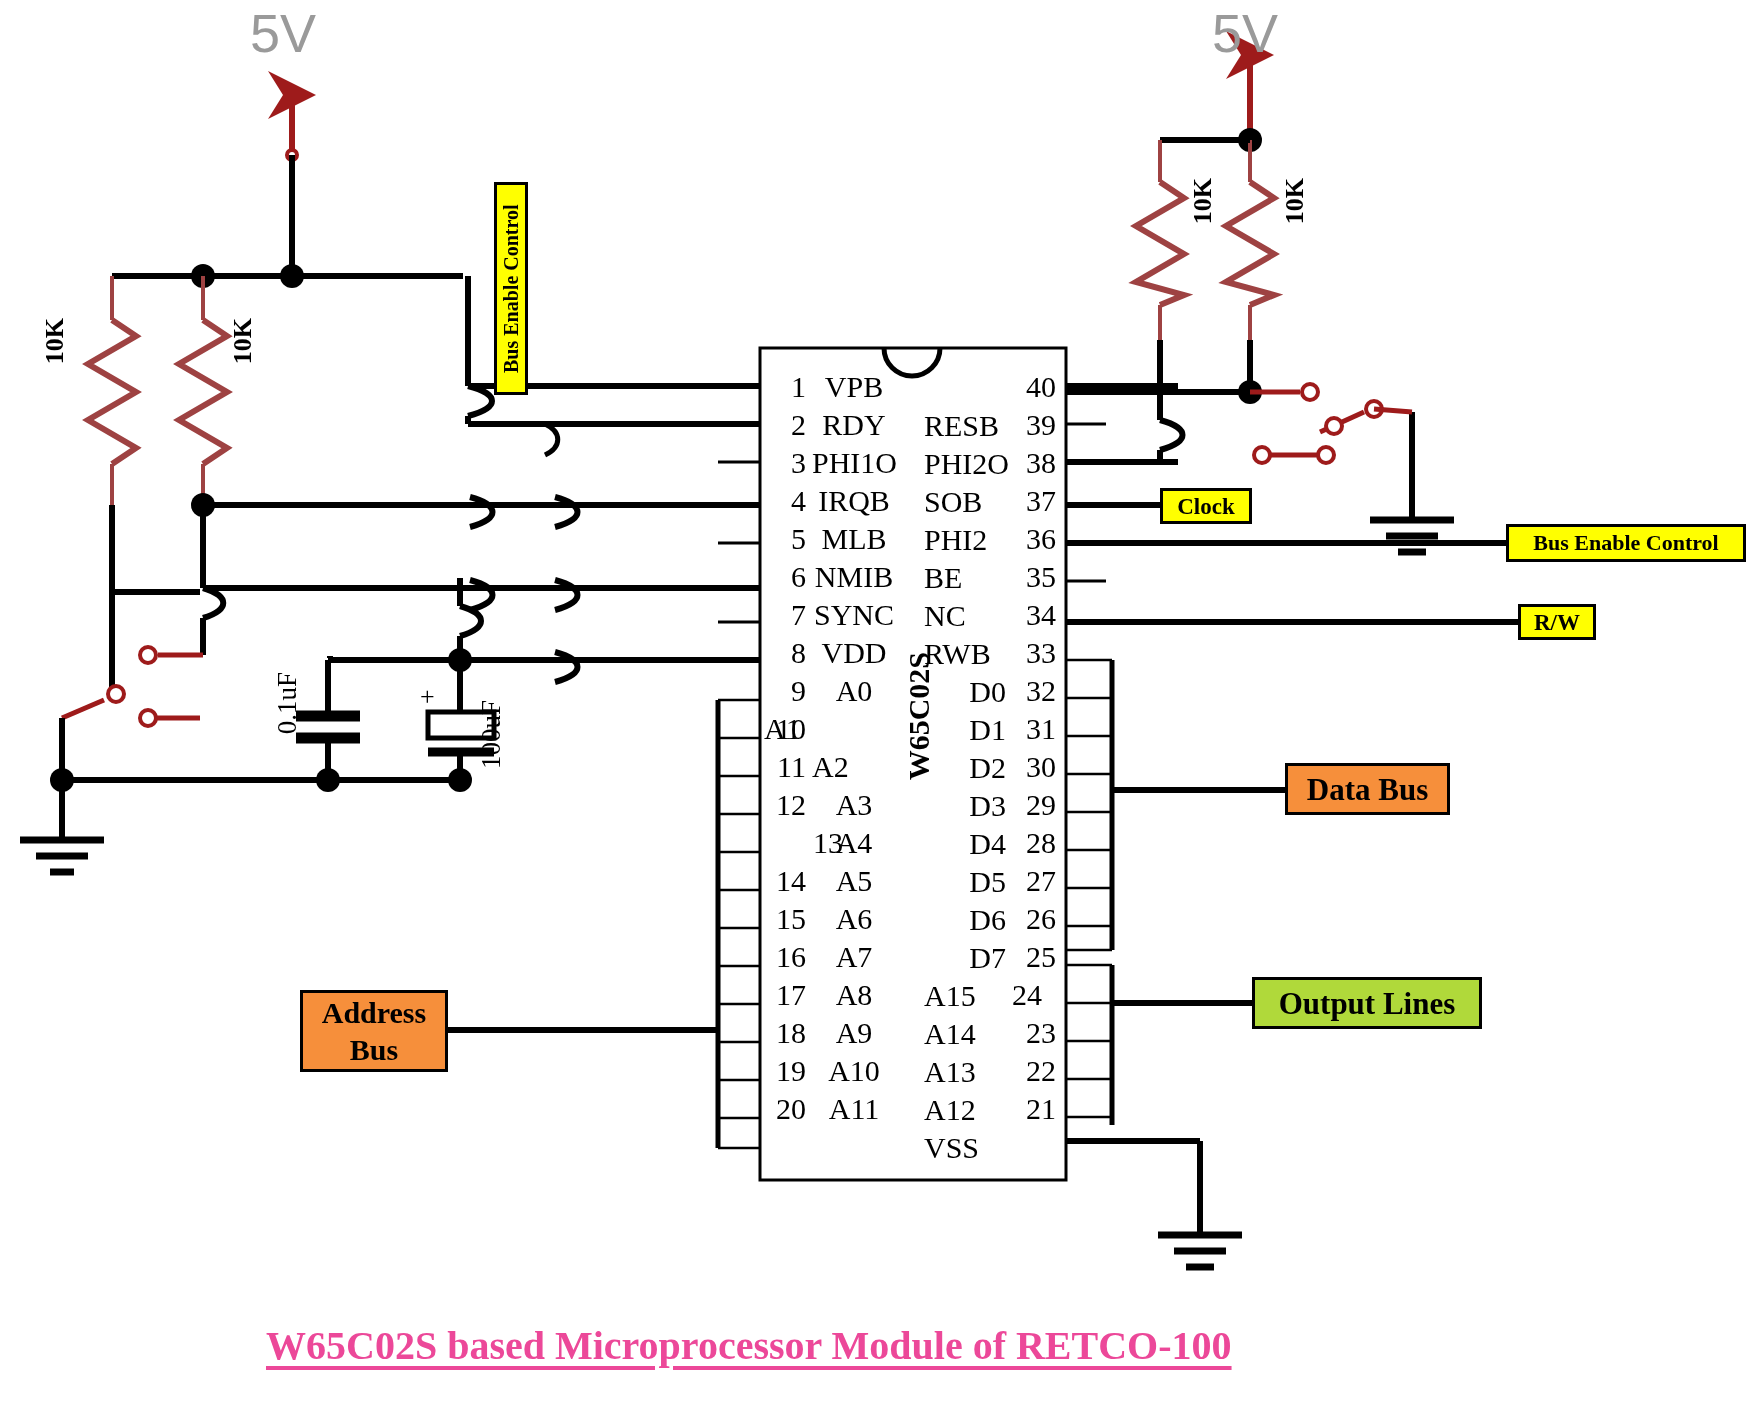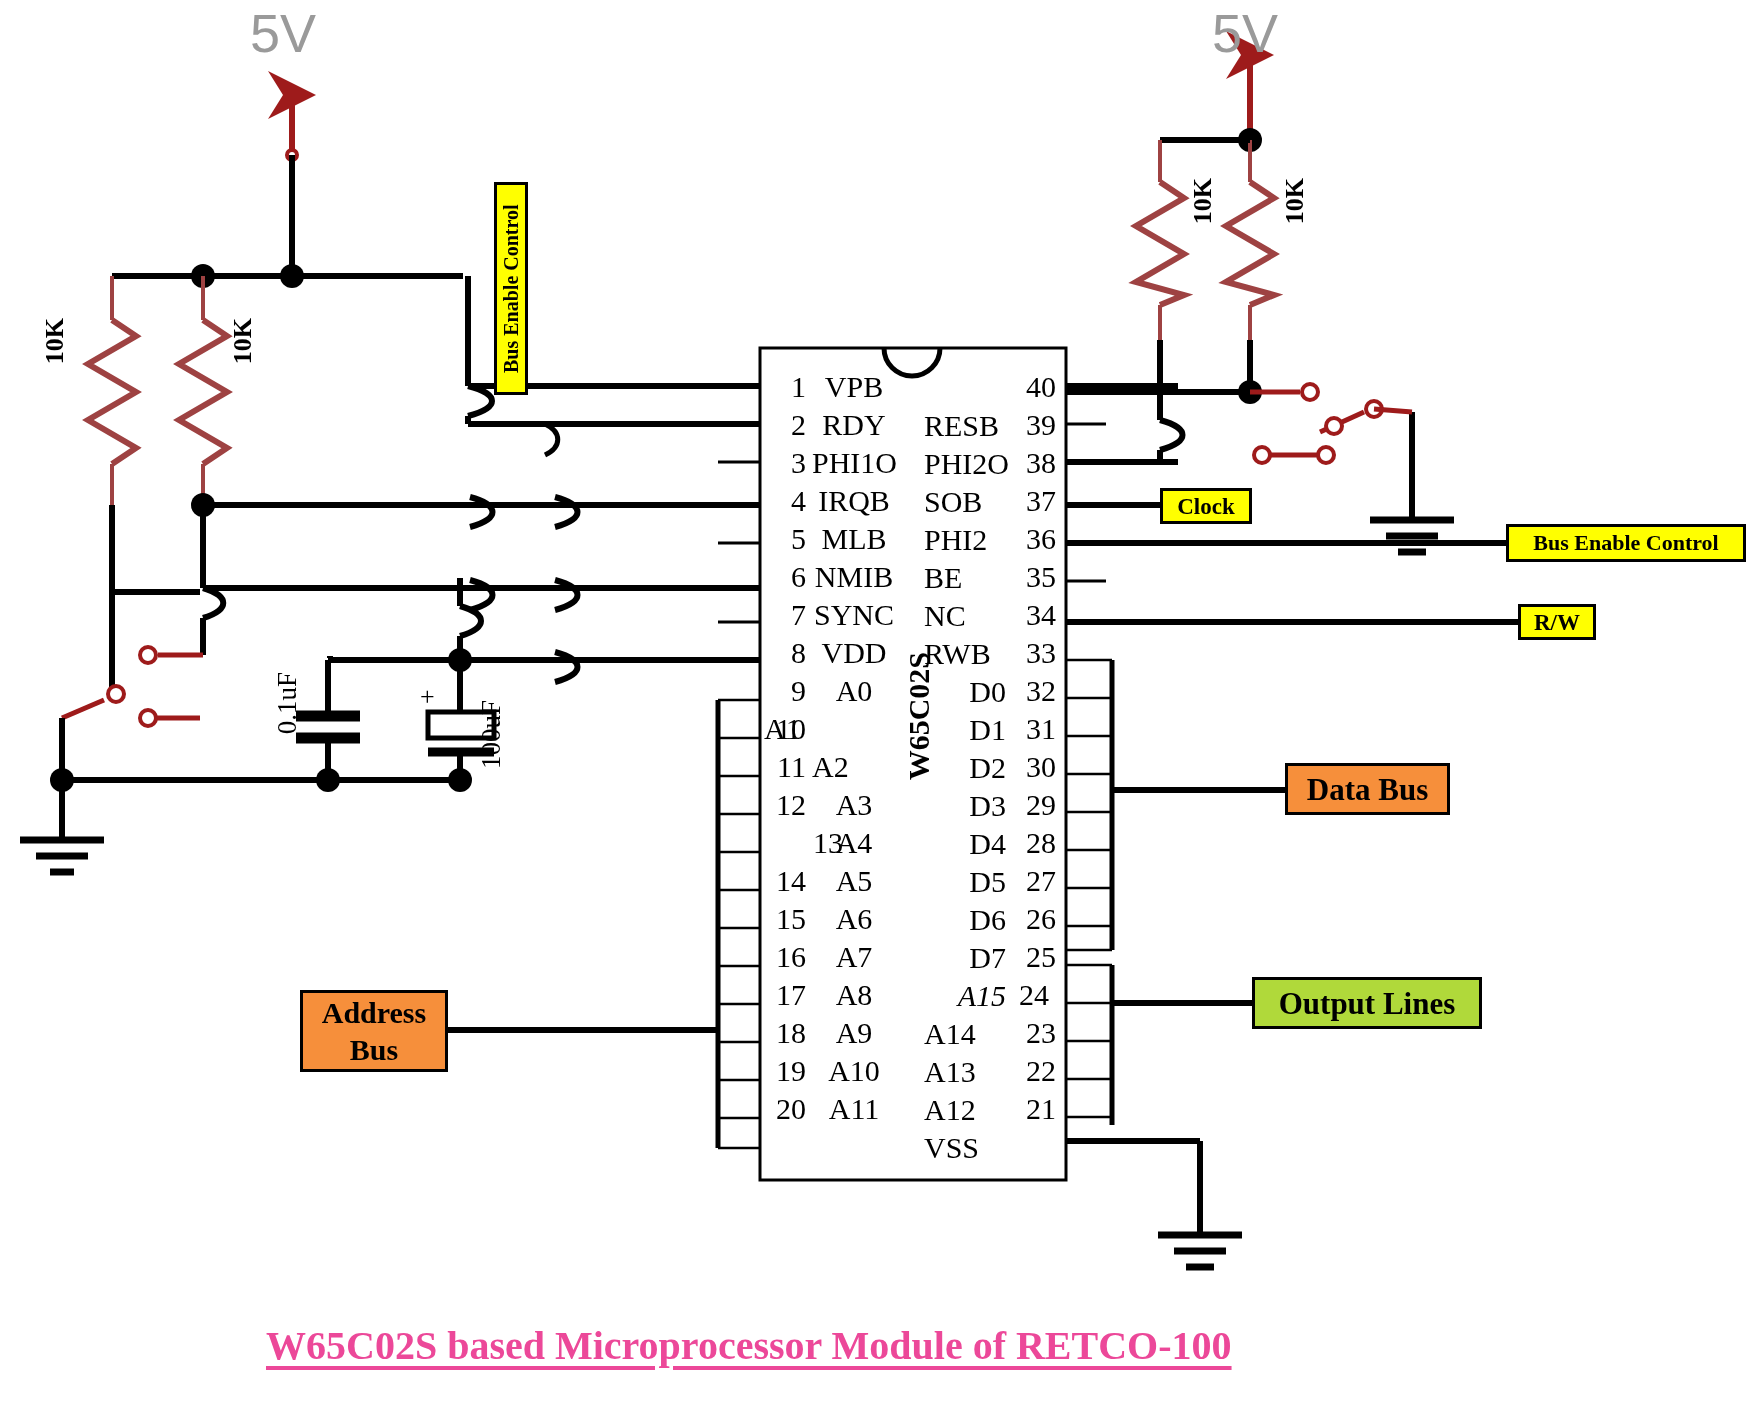"A15" div.lbl { font-style: italic -> none; text-align: right -> left }
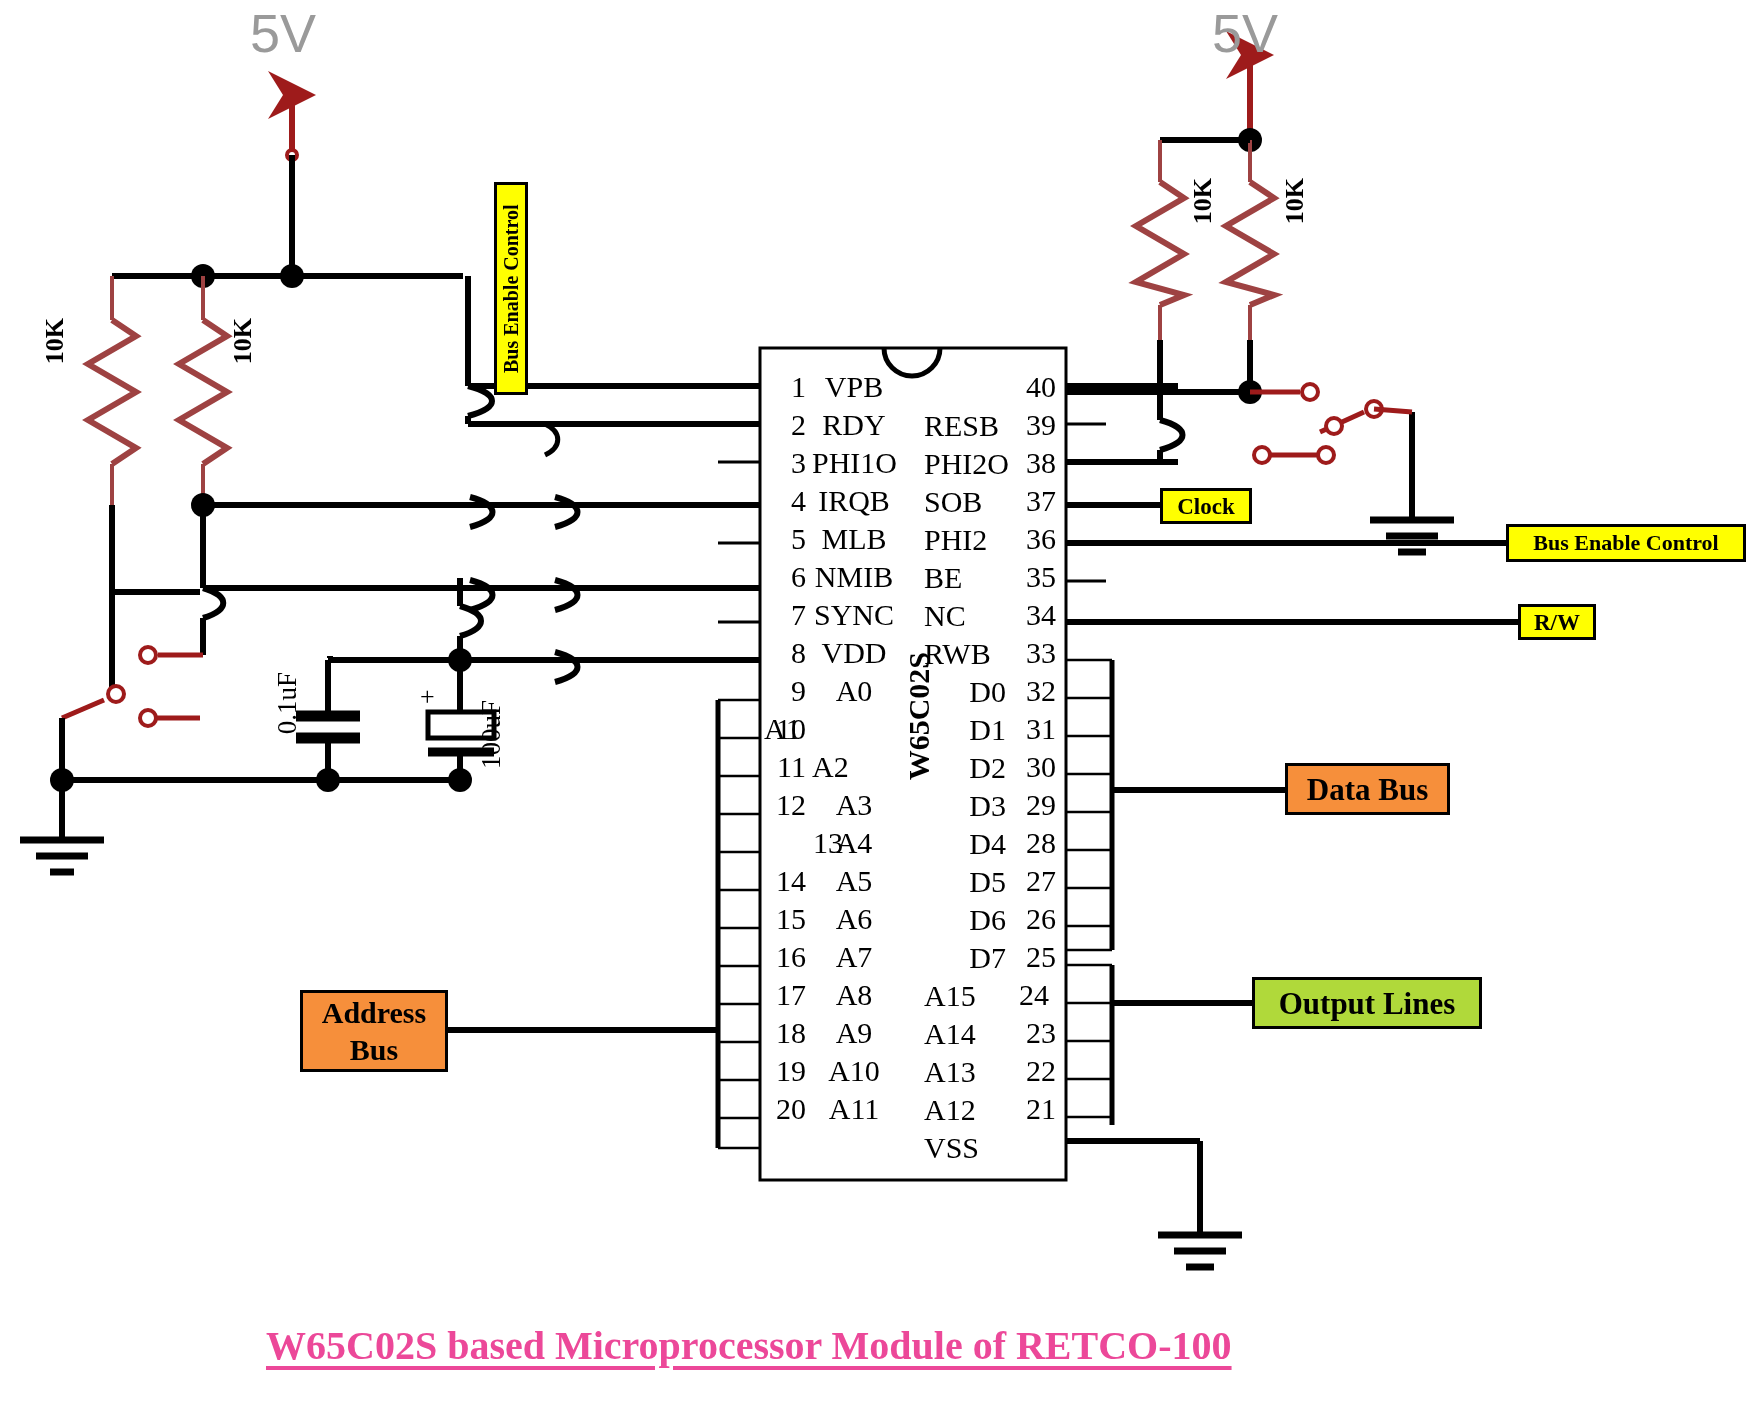"24" div.lbl { text-align: center -> left }
